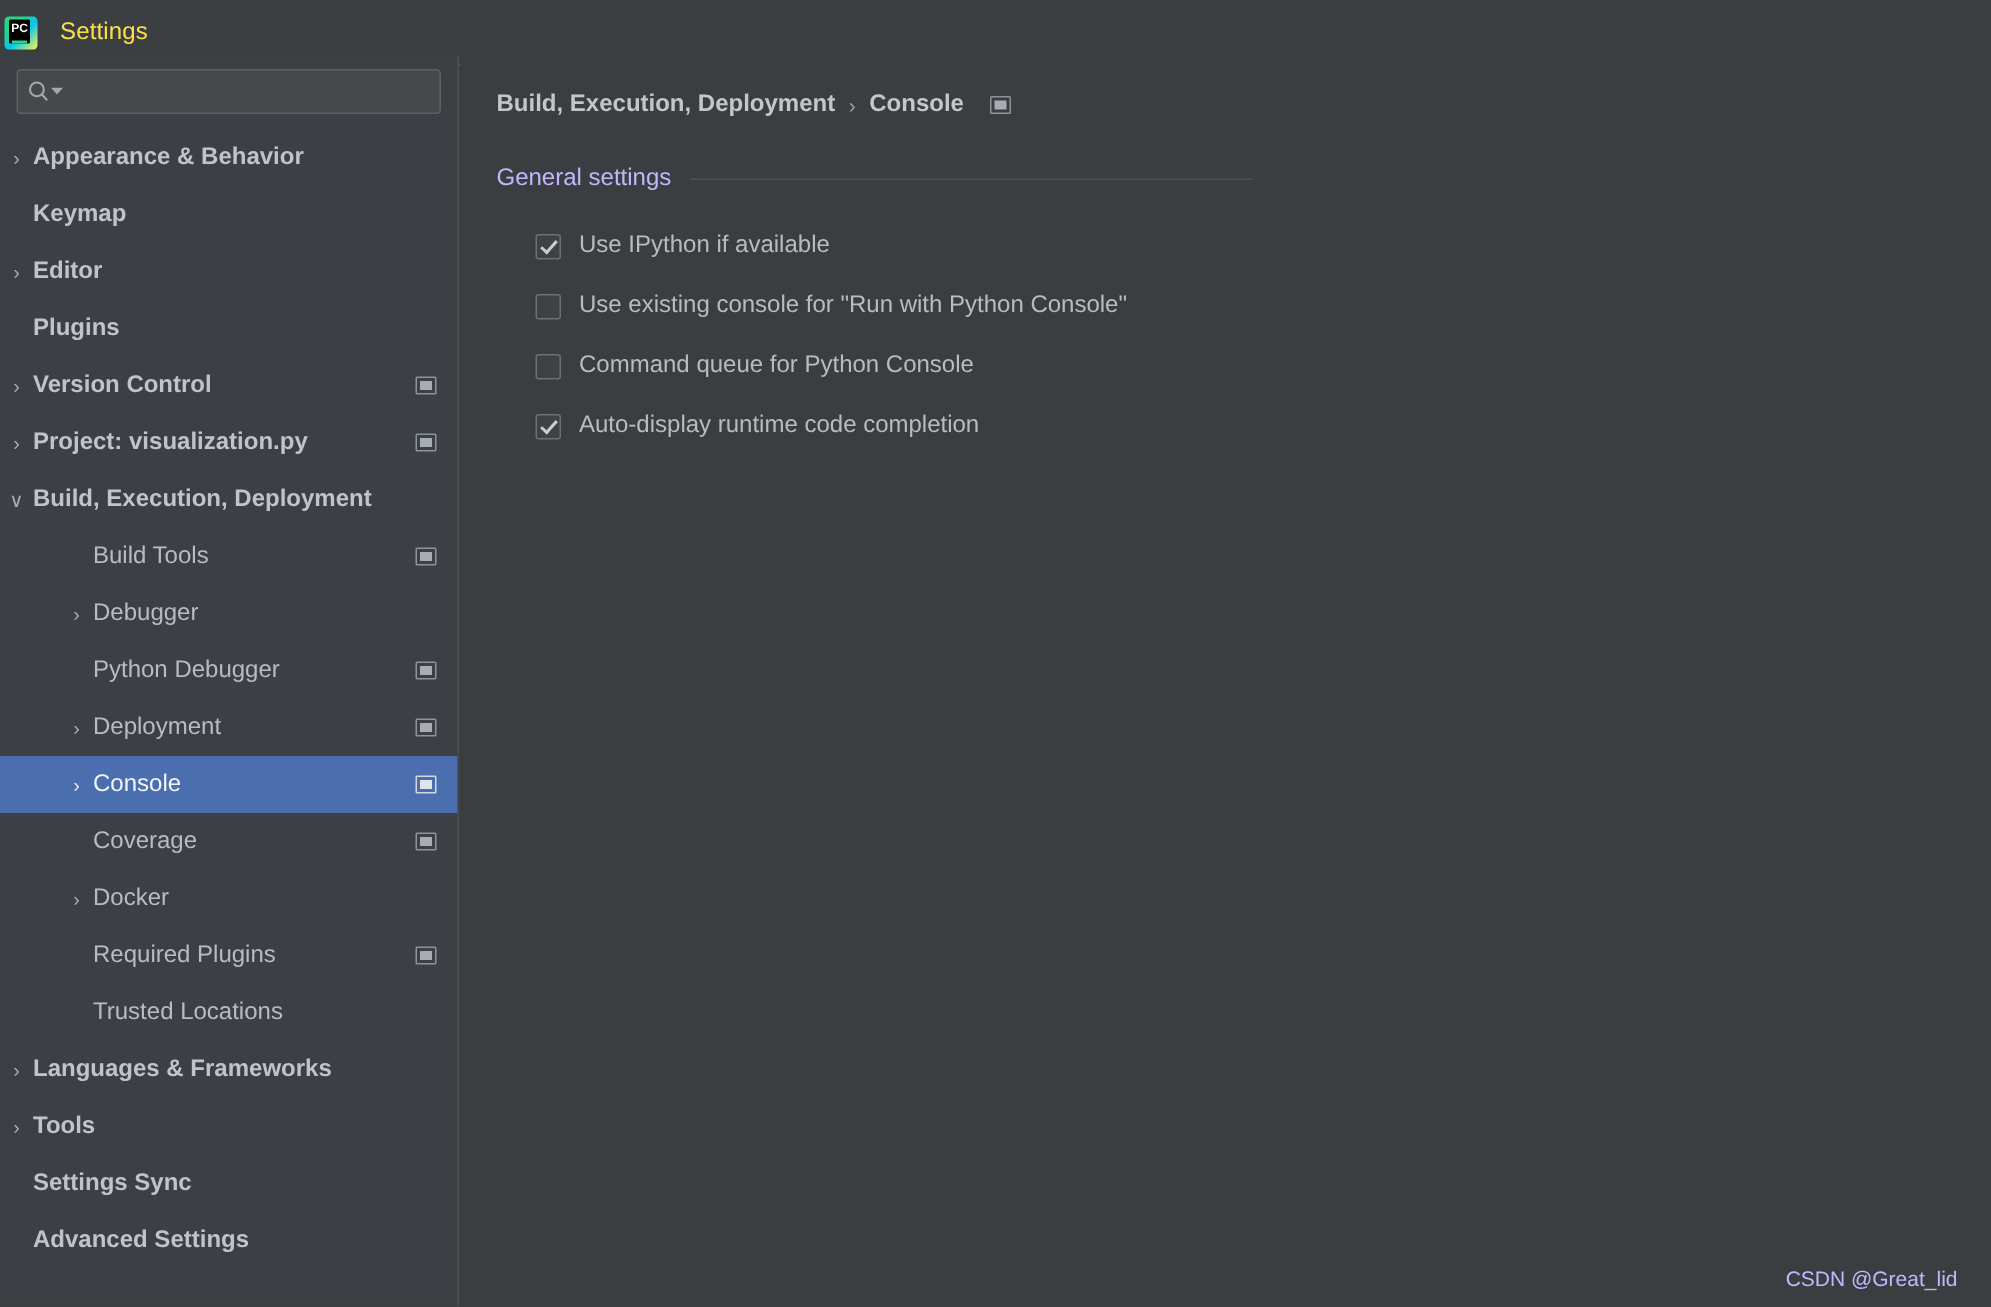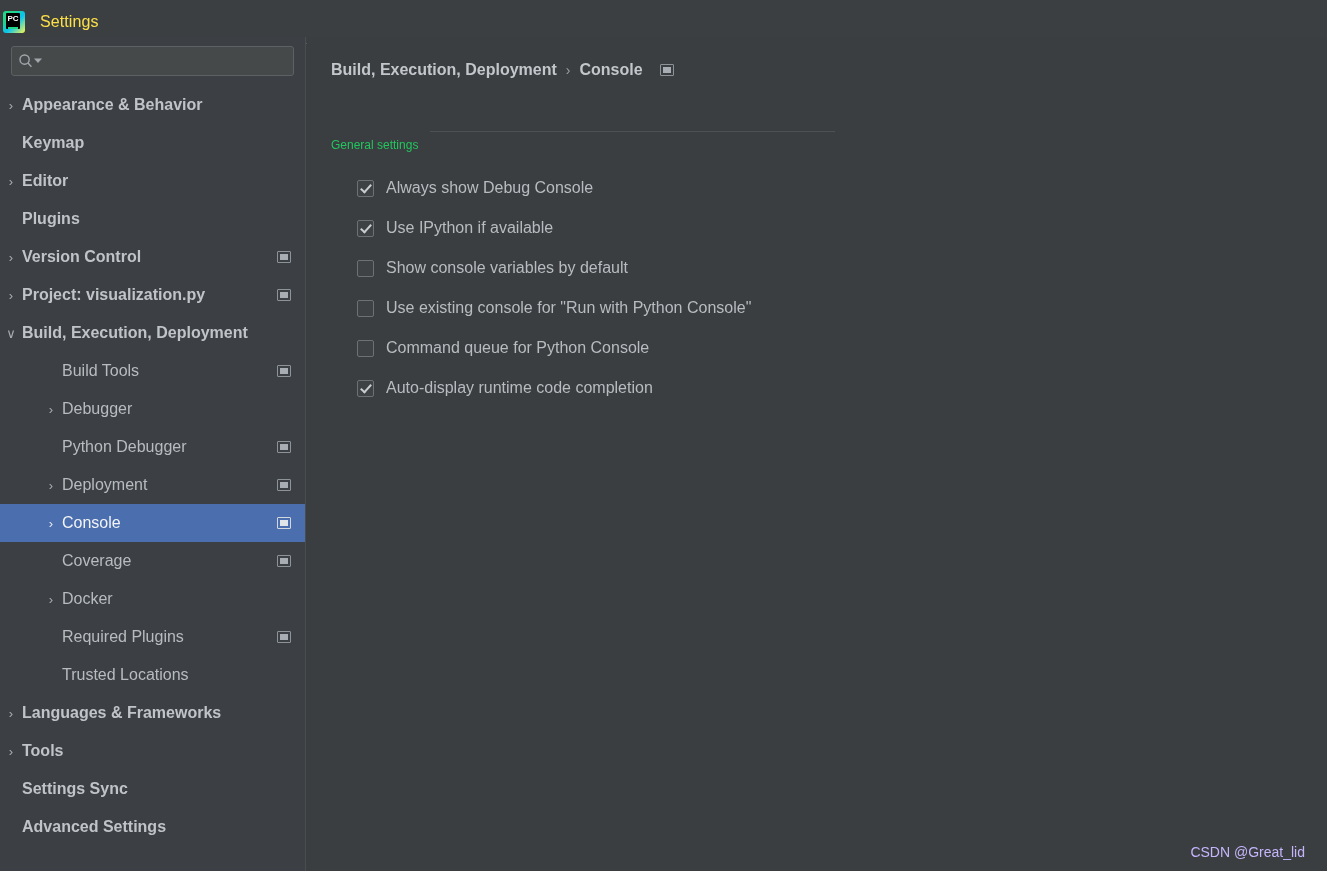"General settings" #section-head .title { color: #22c55e -> #c4b5fd; font-size: 12px -> 16px; margin-top: 28px -> none }
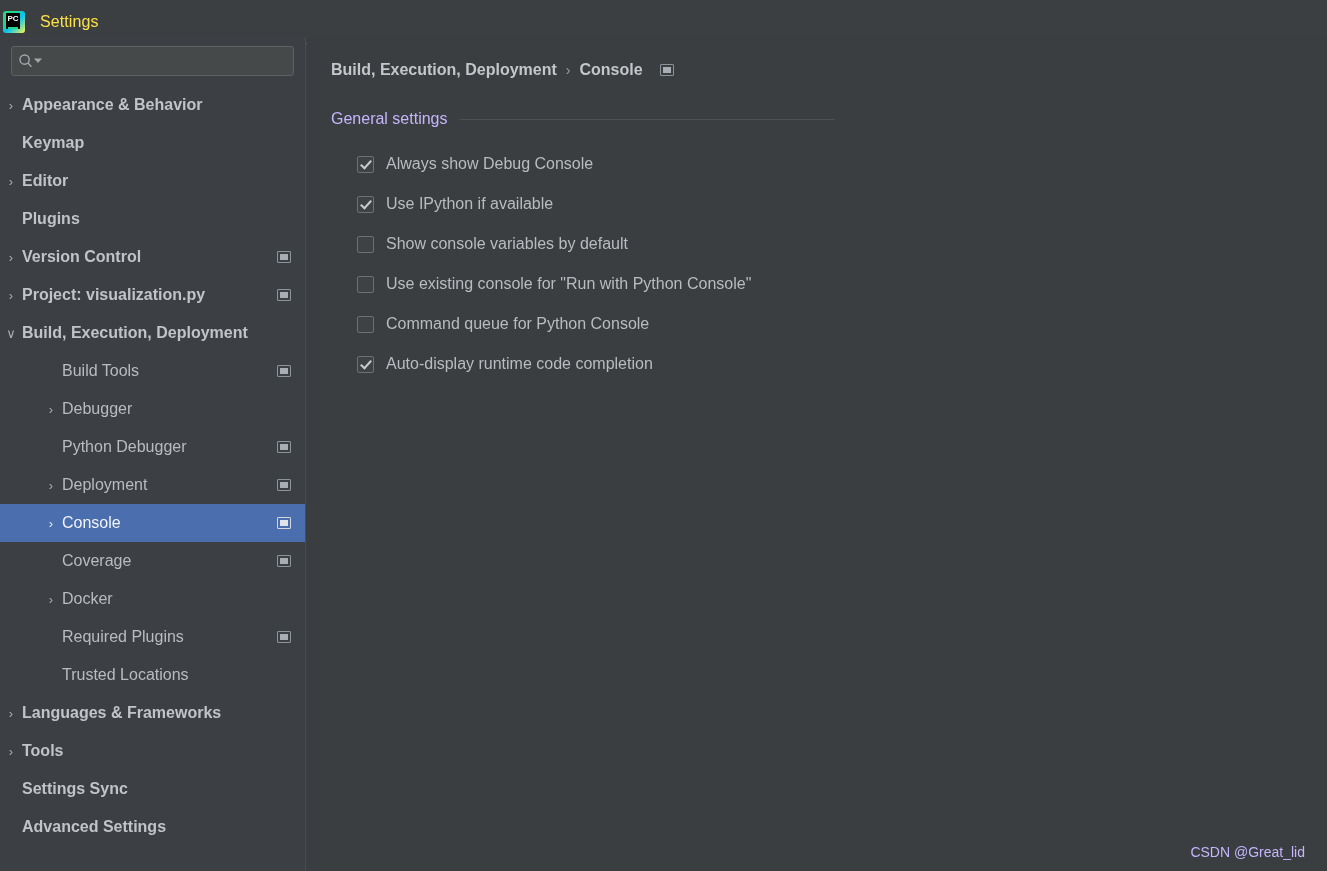"Always show Debug Console" div.opt-row { html: <div> <span></span> <span>Always show Debug Console</span> </div> -> none }
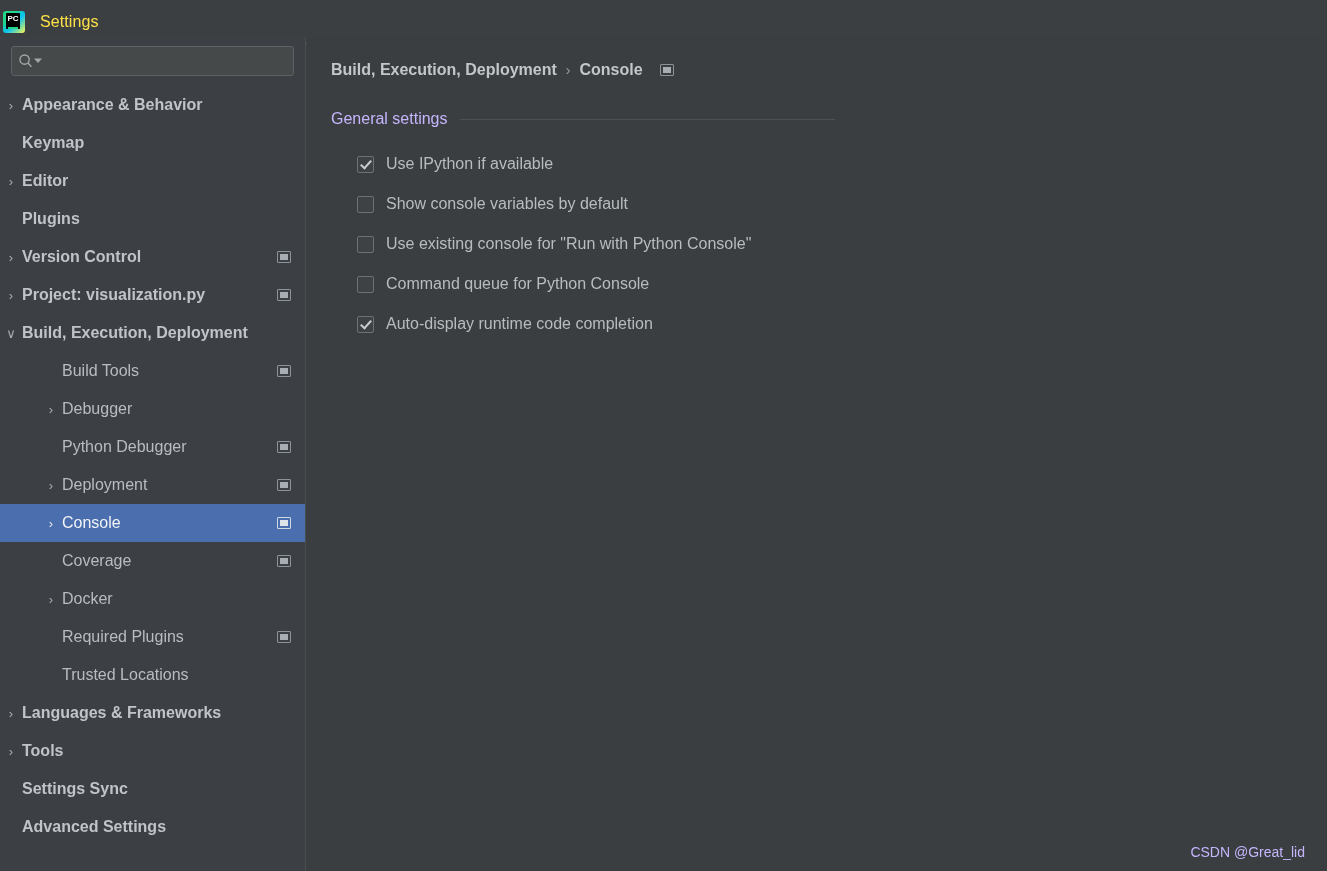"Show console variables by default" div.opt-row { html: <div> <span></span> <span>Show console variables by default</span> </div> -> none }
